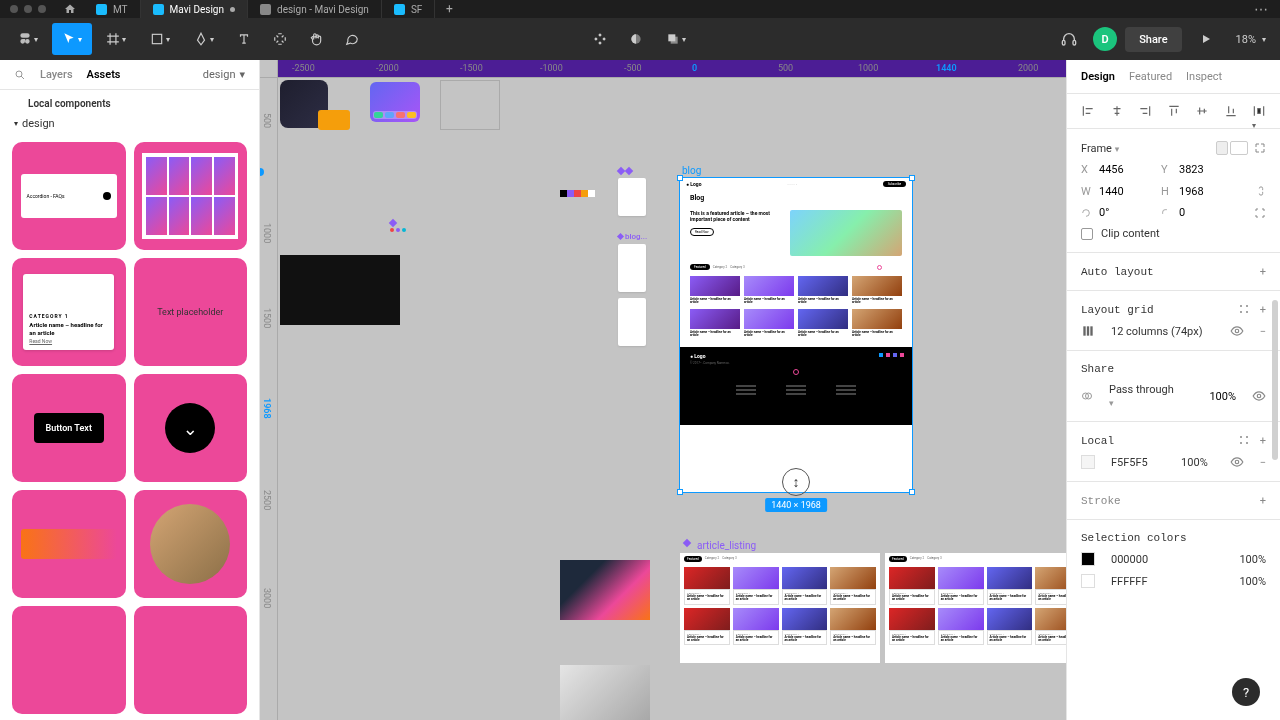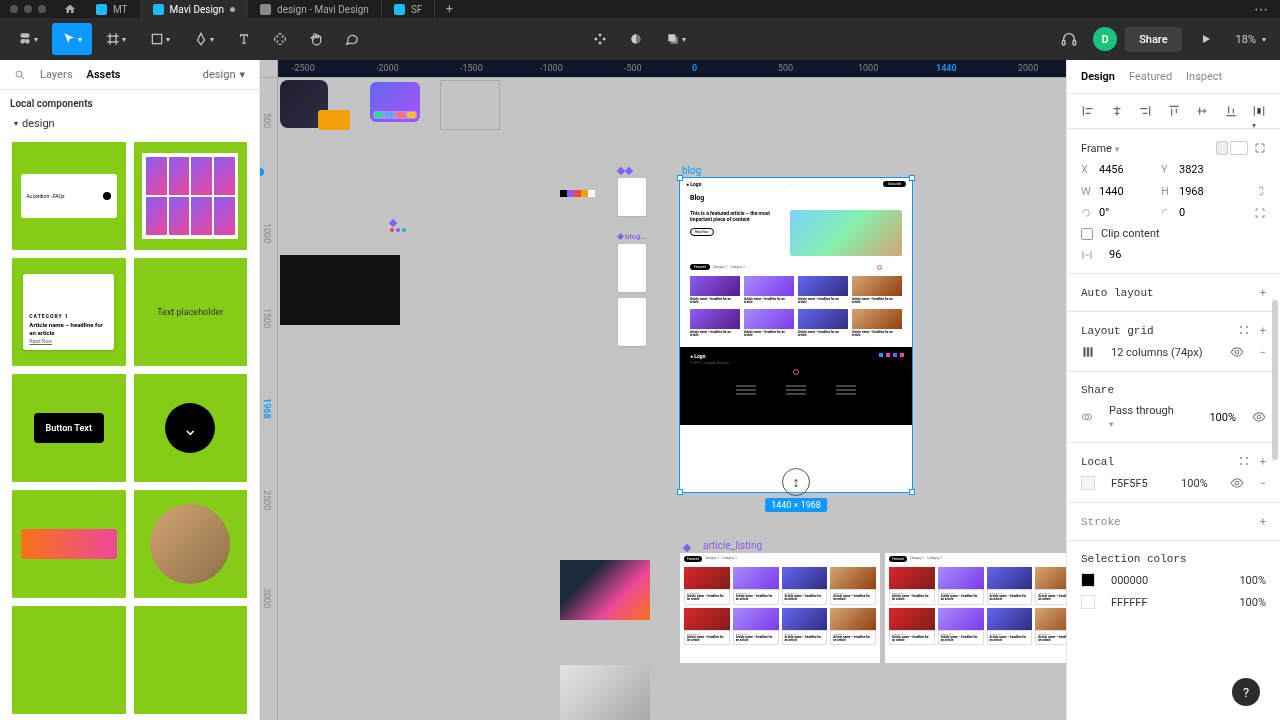"-2500" .ruler-h { background: #0f172a -> #4c1d95 }
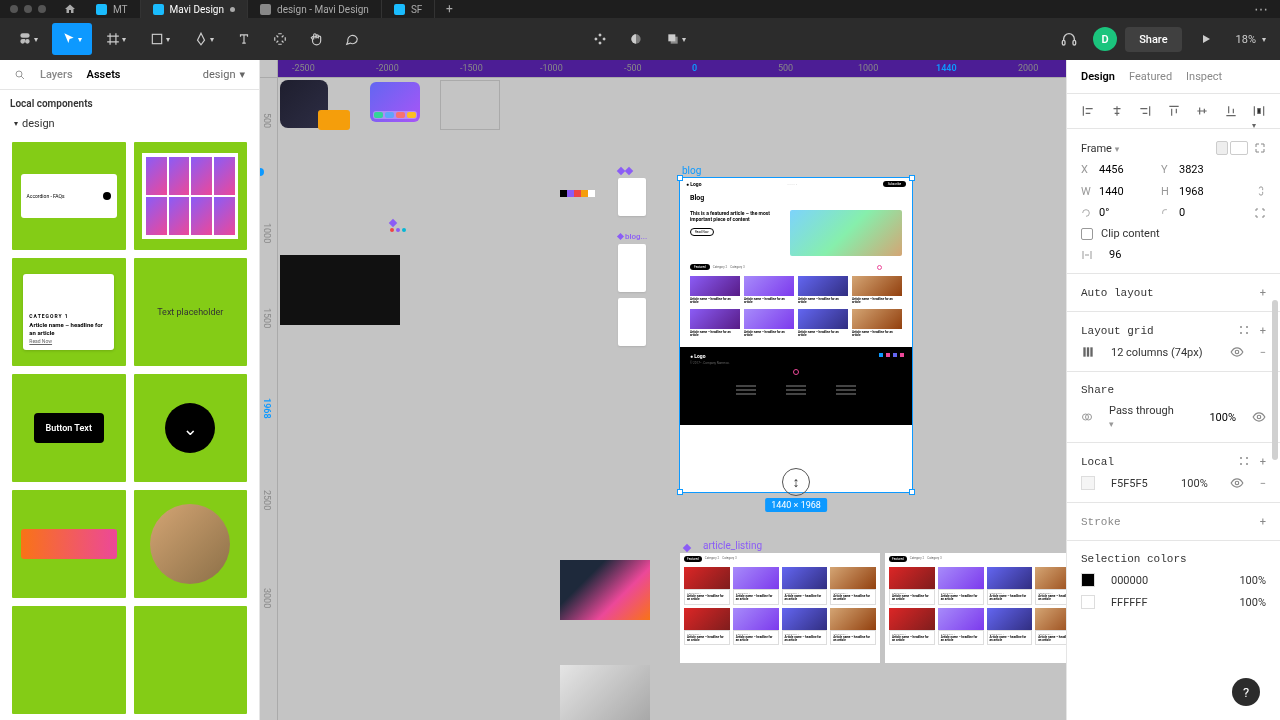"Local components" .lp-section-hdr { padding: 8px 10px 4px -> 8px 28px 4px }
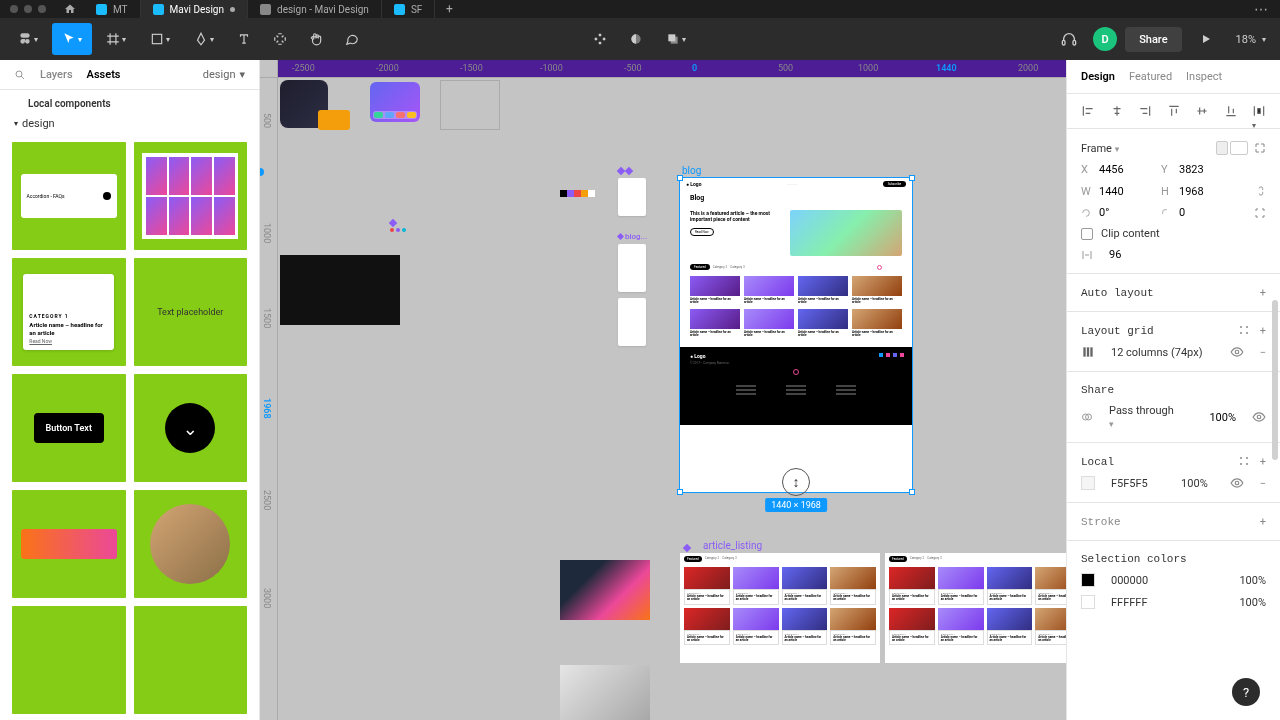"96" div.rp-inline { html: <div> <span> <svg> <path></path> </svg> </span> <input> </div> -> none }
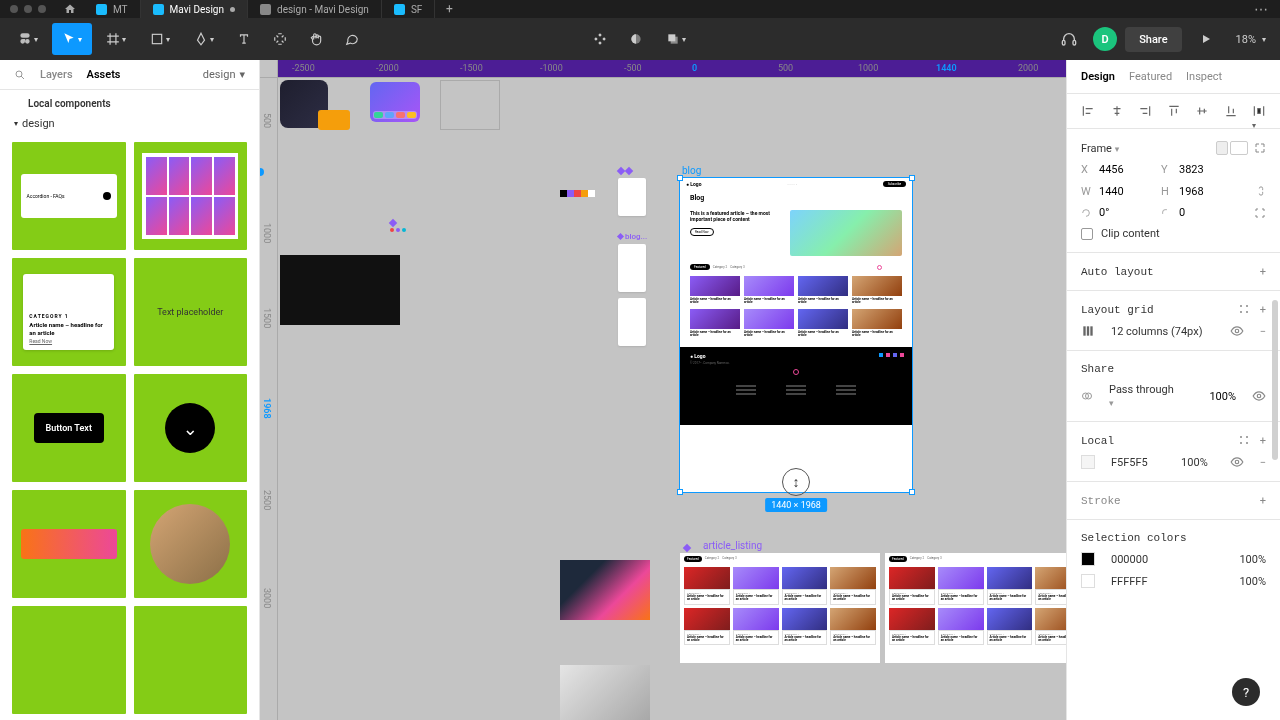"Text placeholder" .asset { background: #84cc16 -> #ec4899; border-radius: 1px -> 10px }
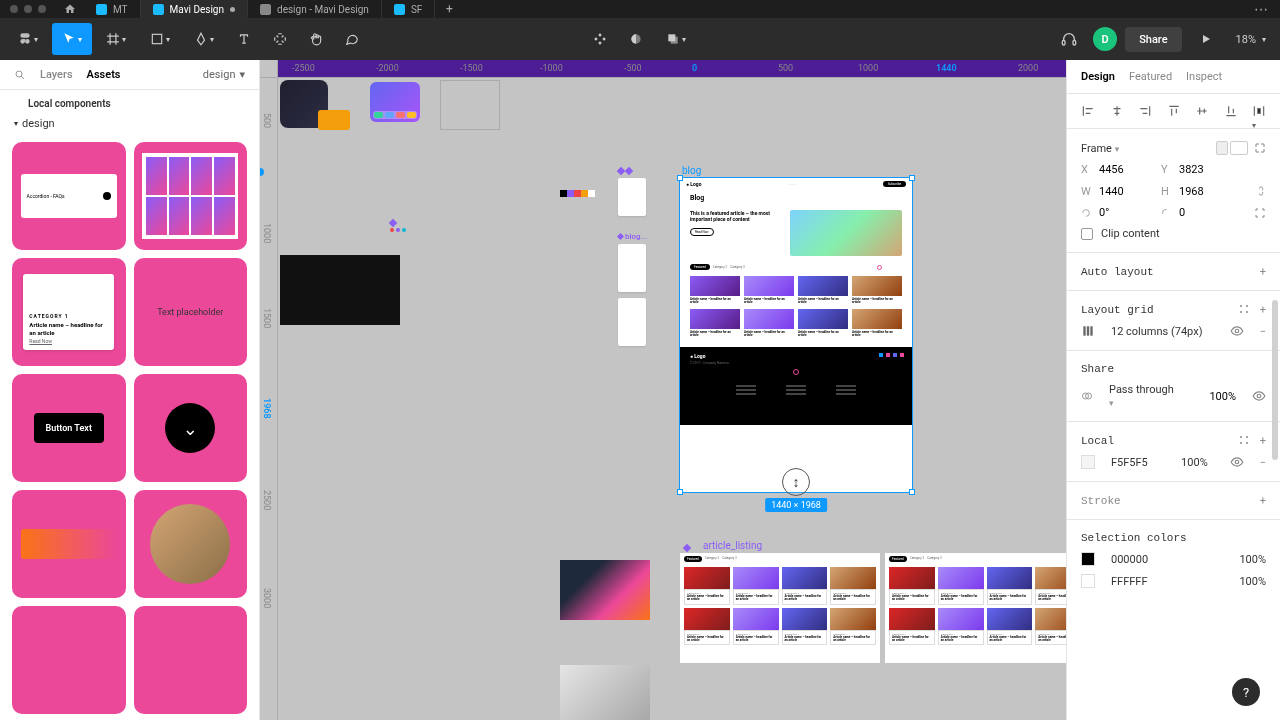"article_listing" .al-label { align-items: flex-end -> flex-start; gap: 13px -> 7px }
